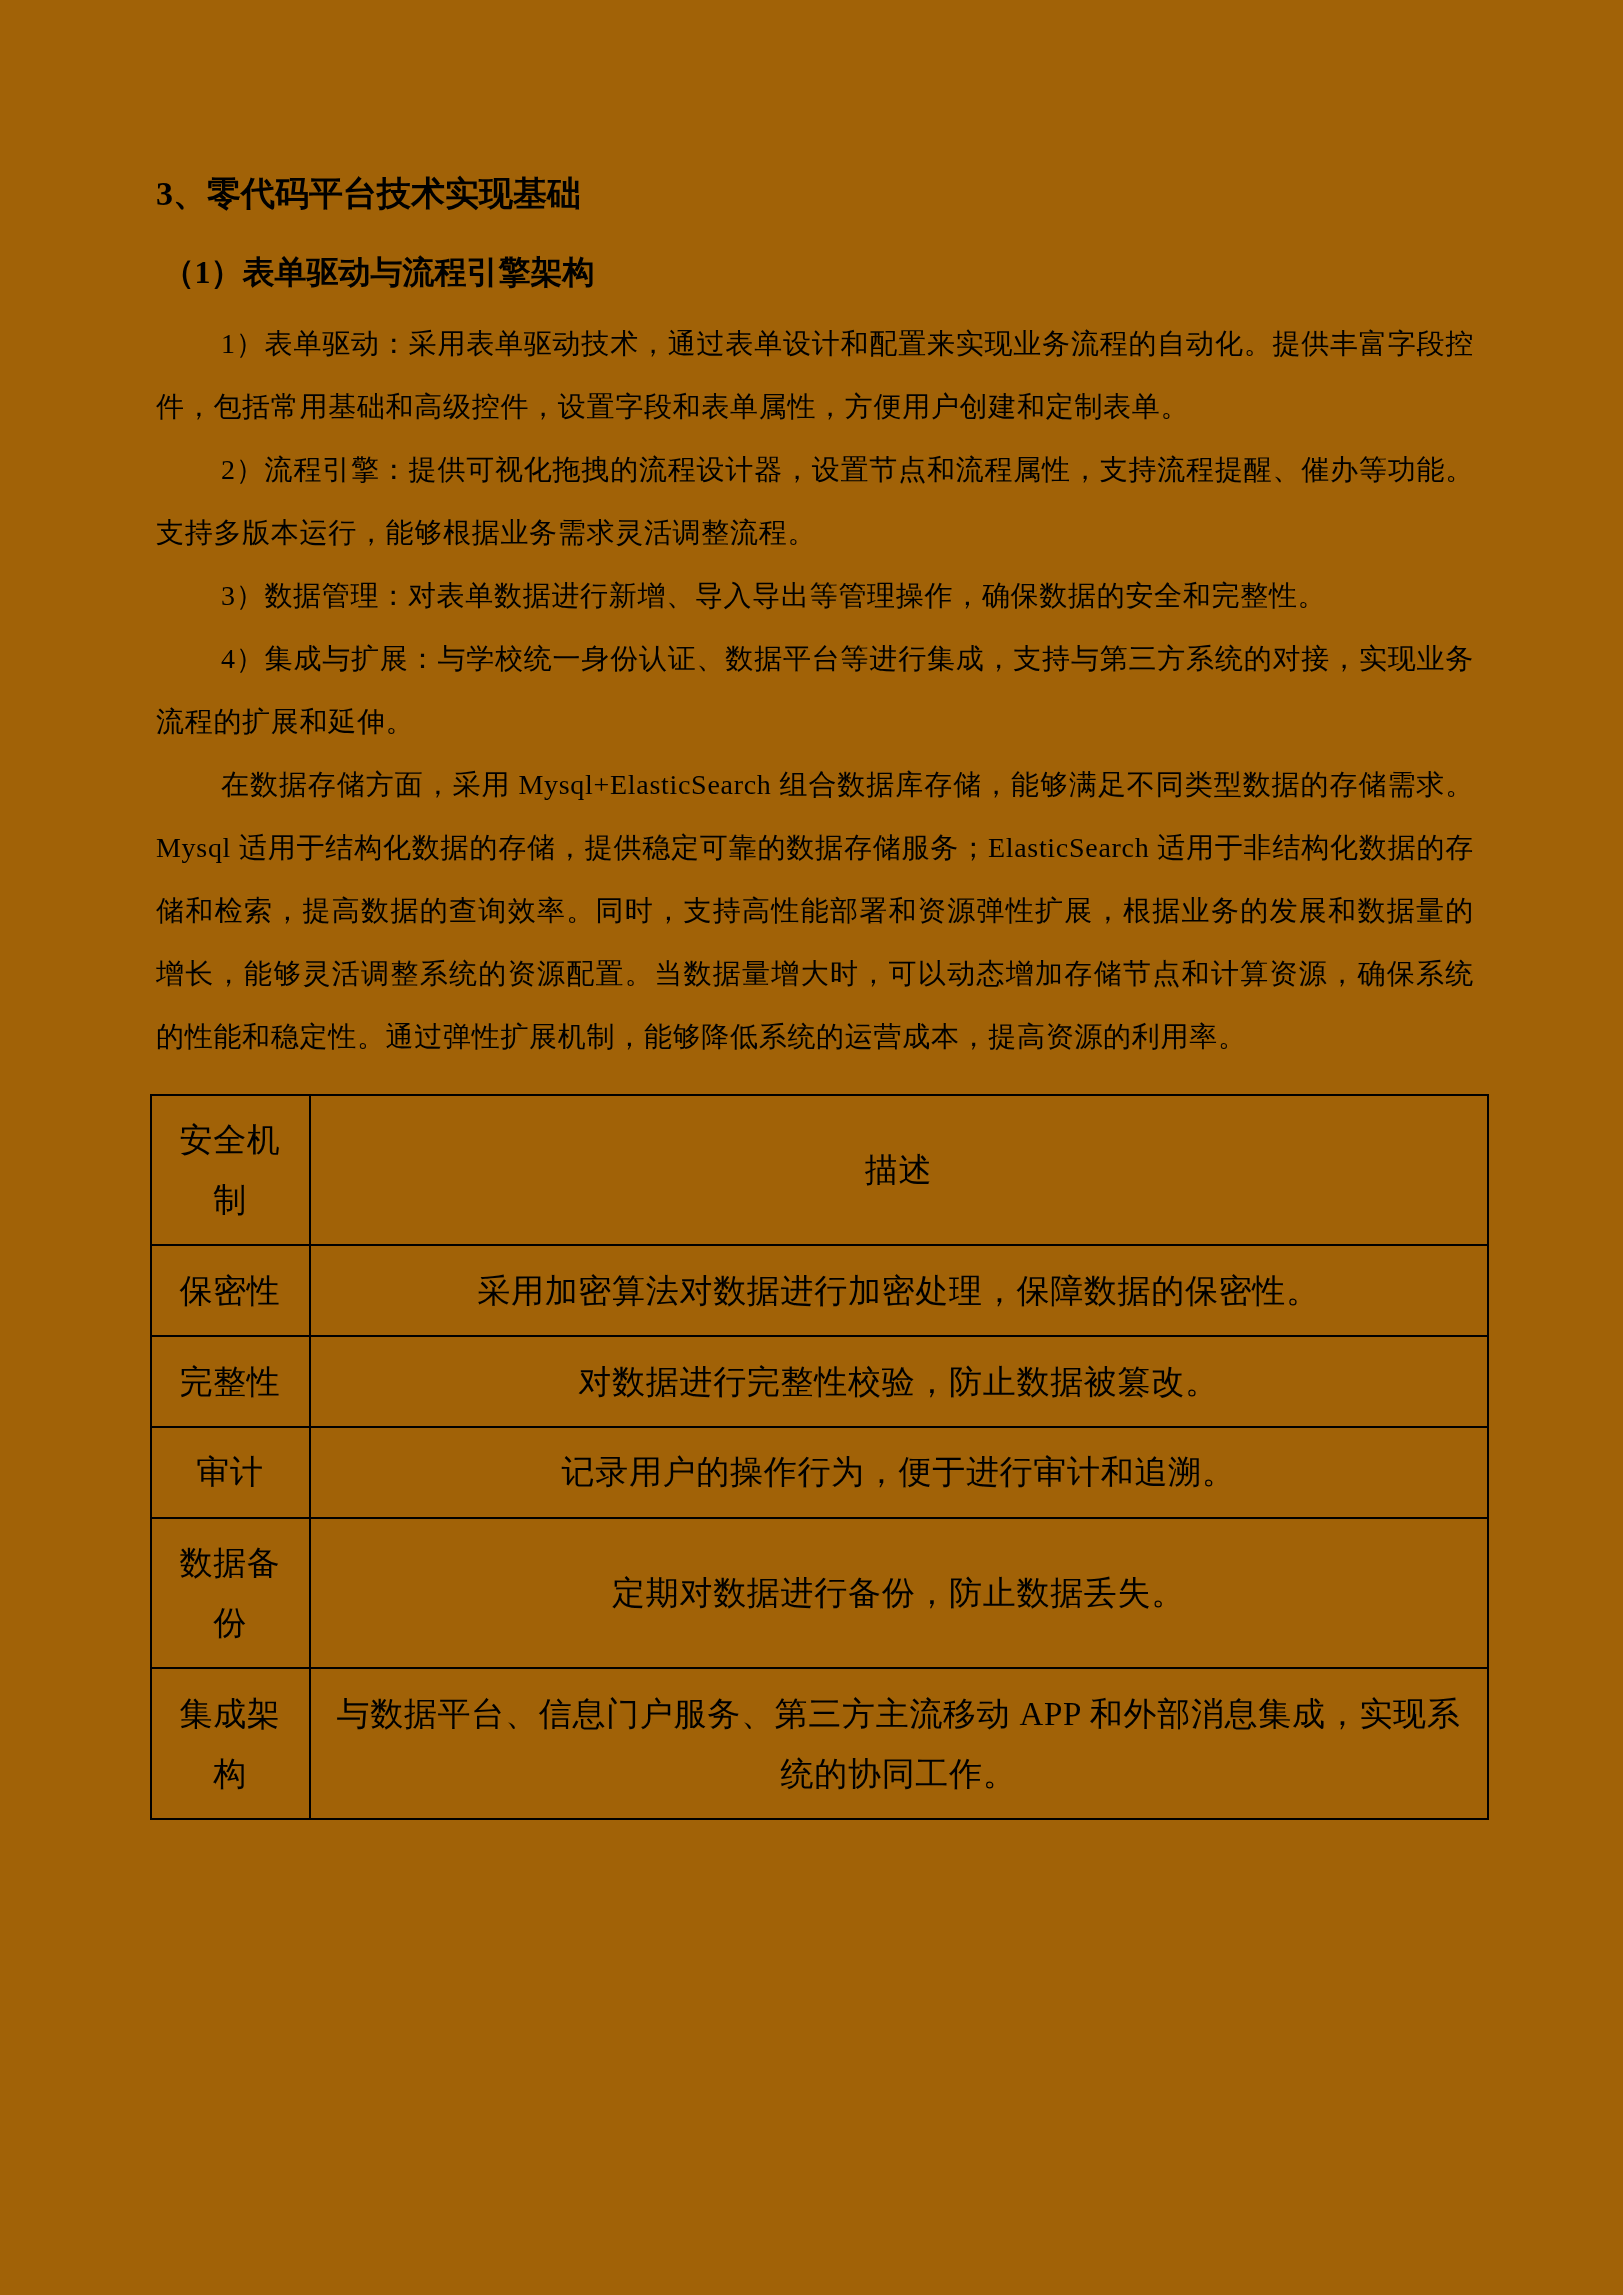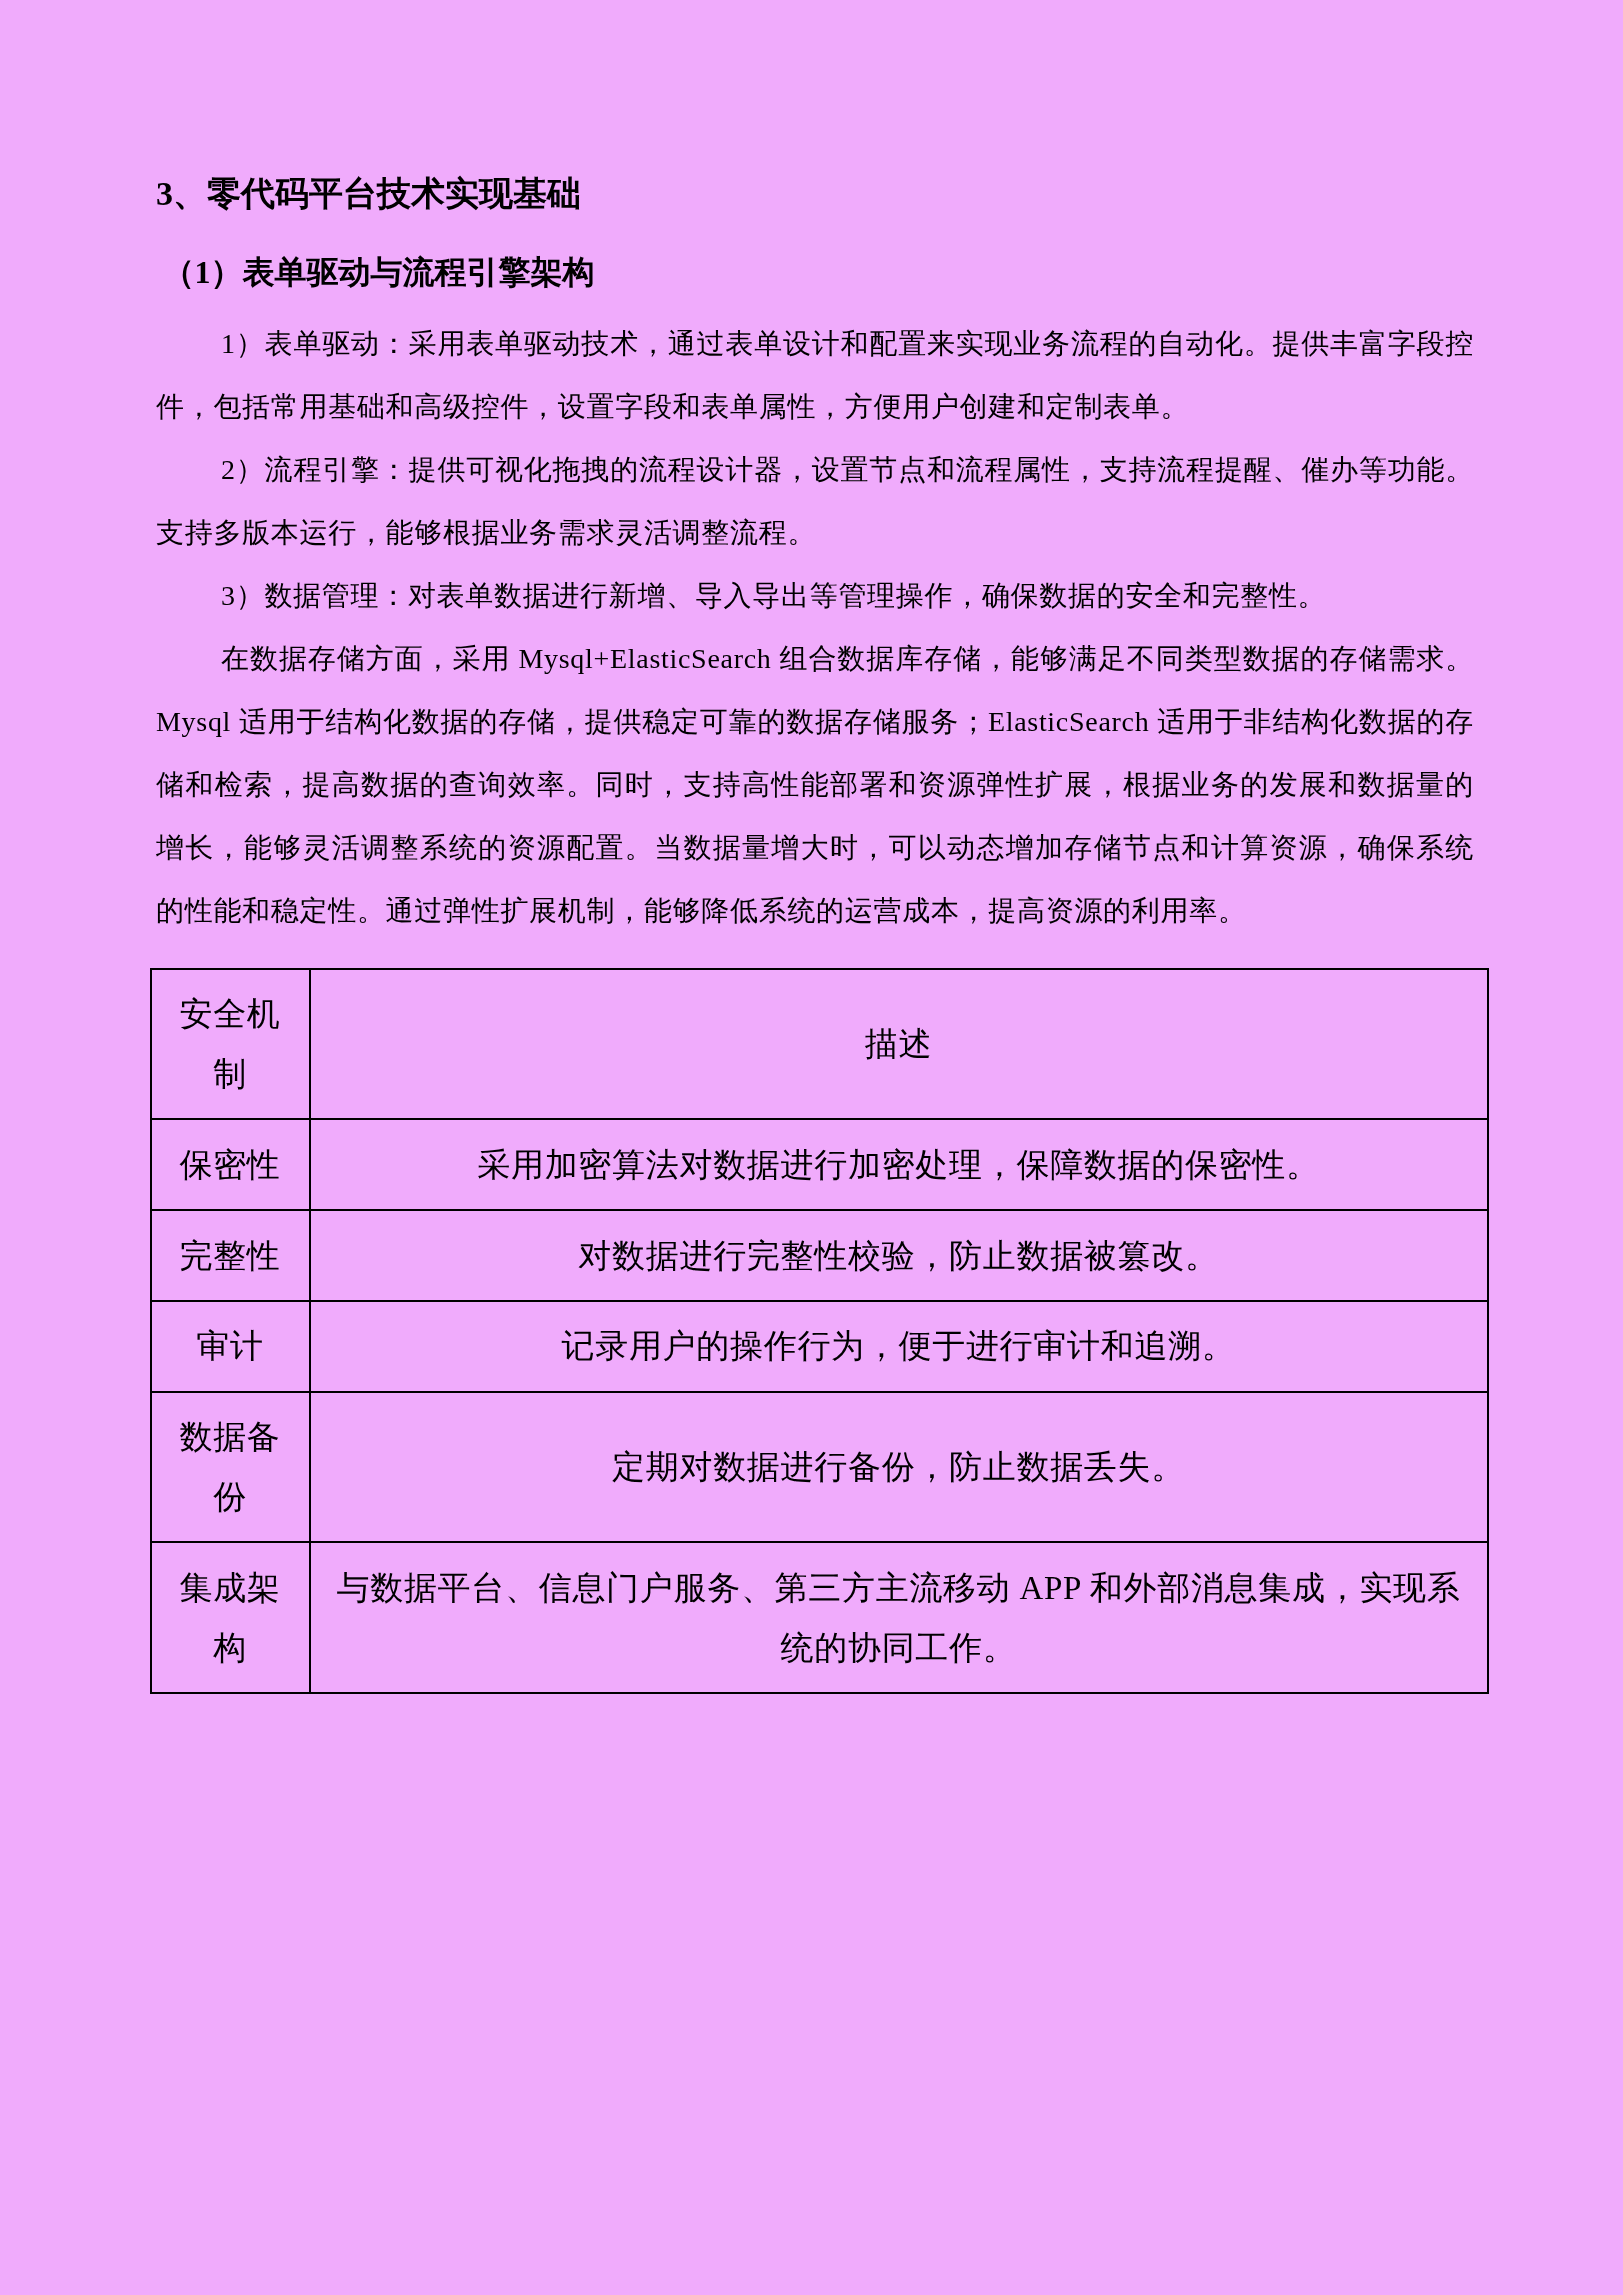"3、零代码平台技术实现基础" .page { background: #f0abfc -> #a16207 }
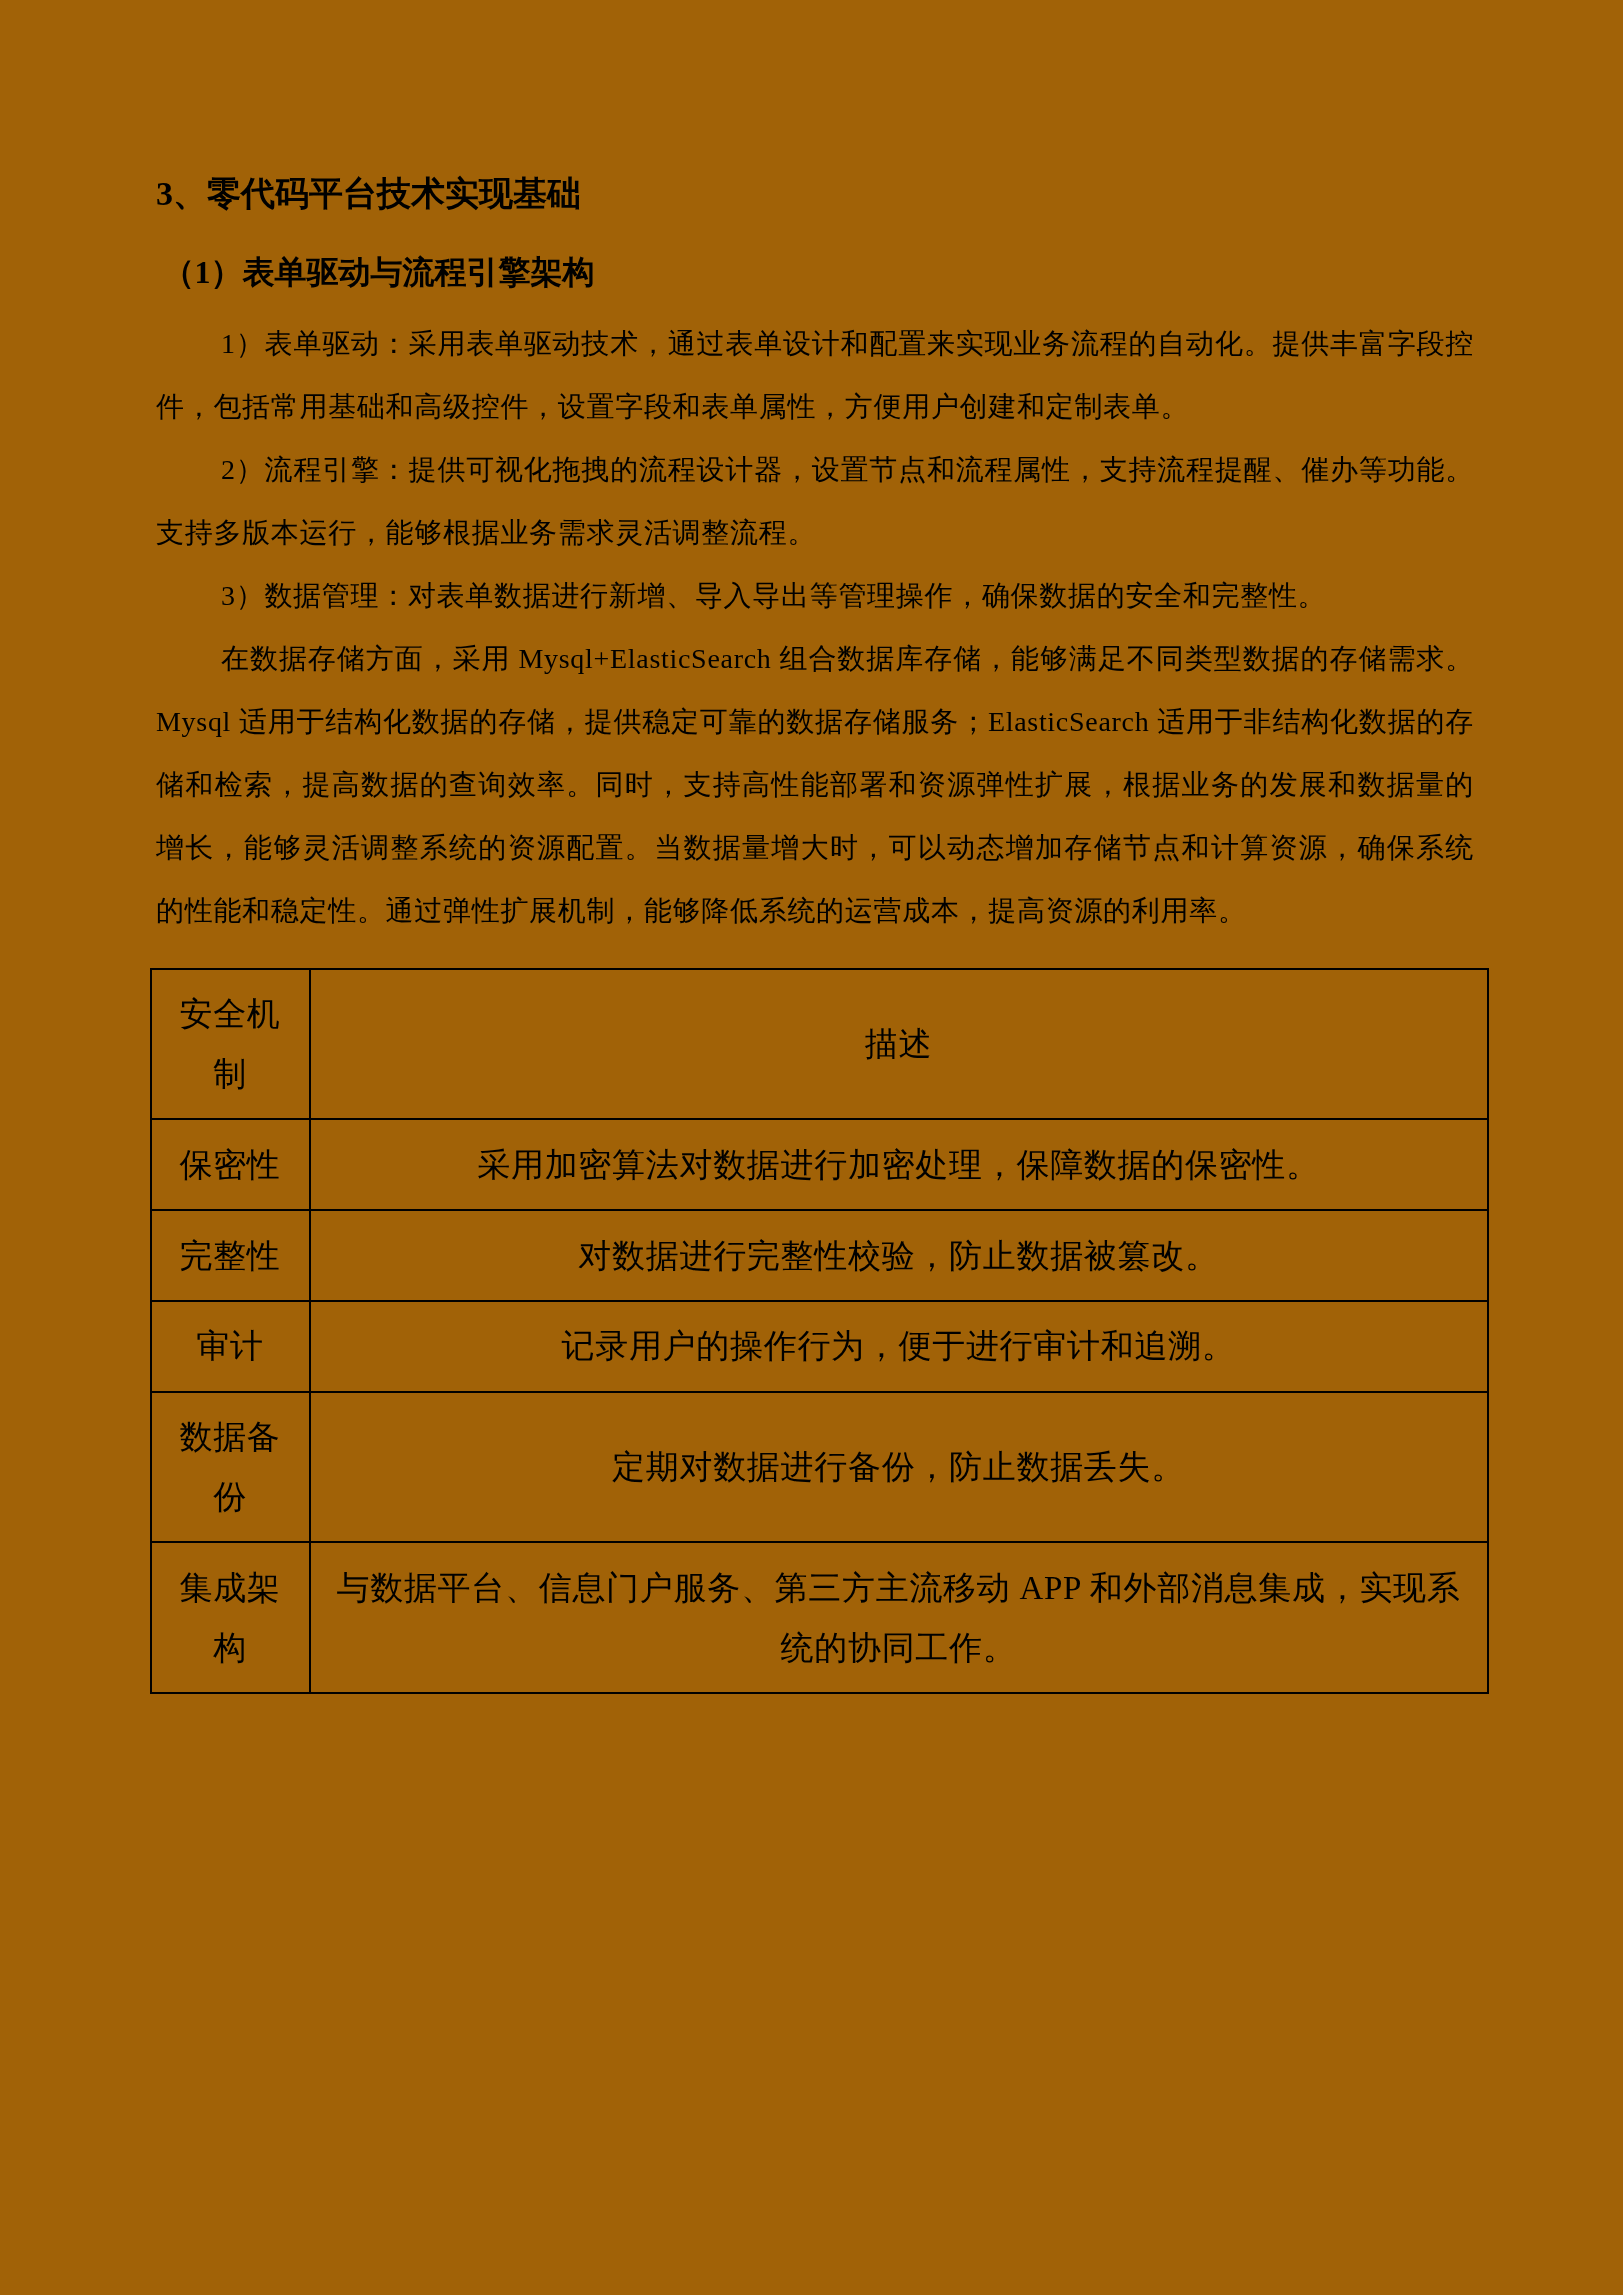"4）集成与扩展：与学校统一身份认证、数据平台等进行集成，支持与第三方系统的对接，" p.para { html: none -> <p>4）集成与扩展：与学校统一身份认证、数据平台等进行集成，支持与第三方系统的对接，实现业务流程的扩展和延伸。</p> }
